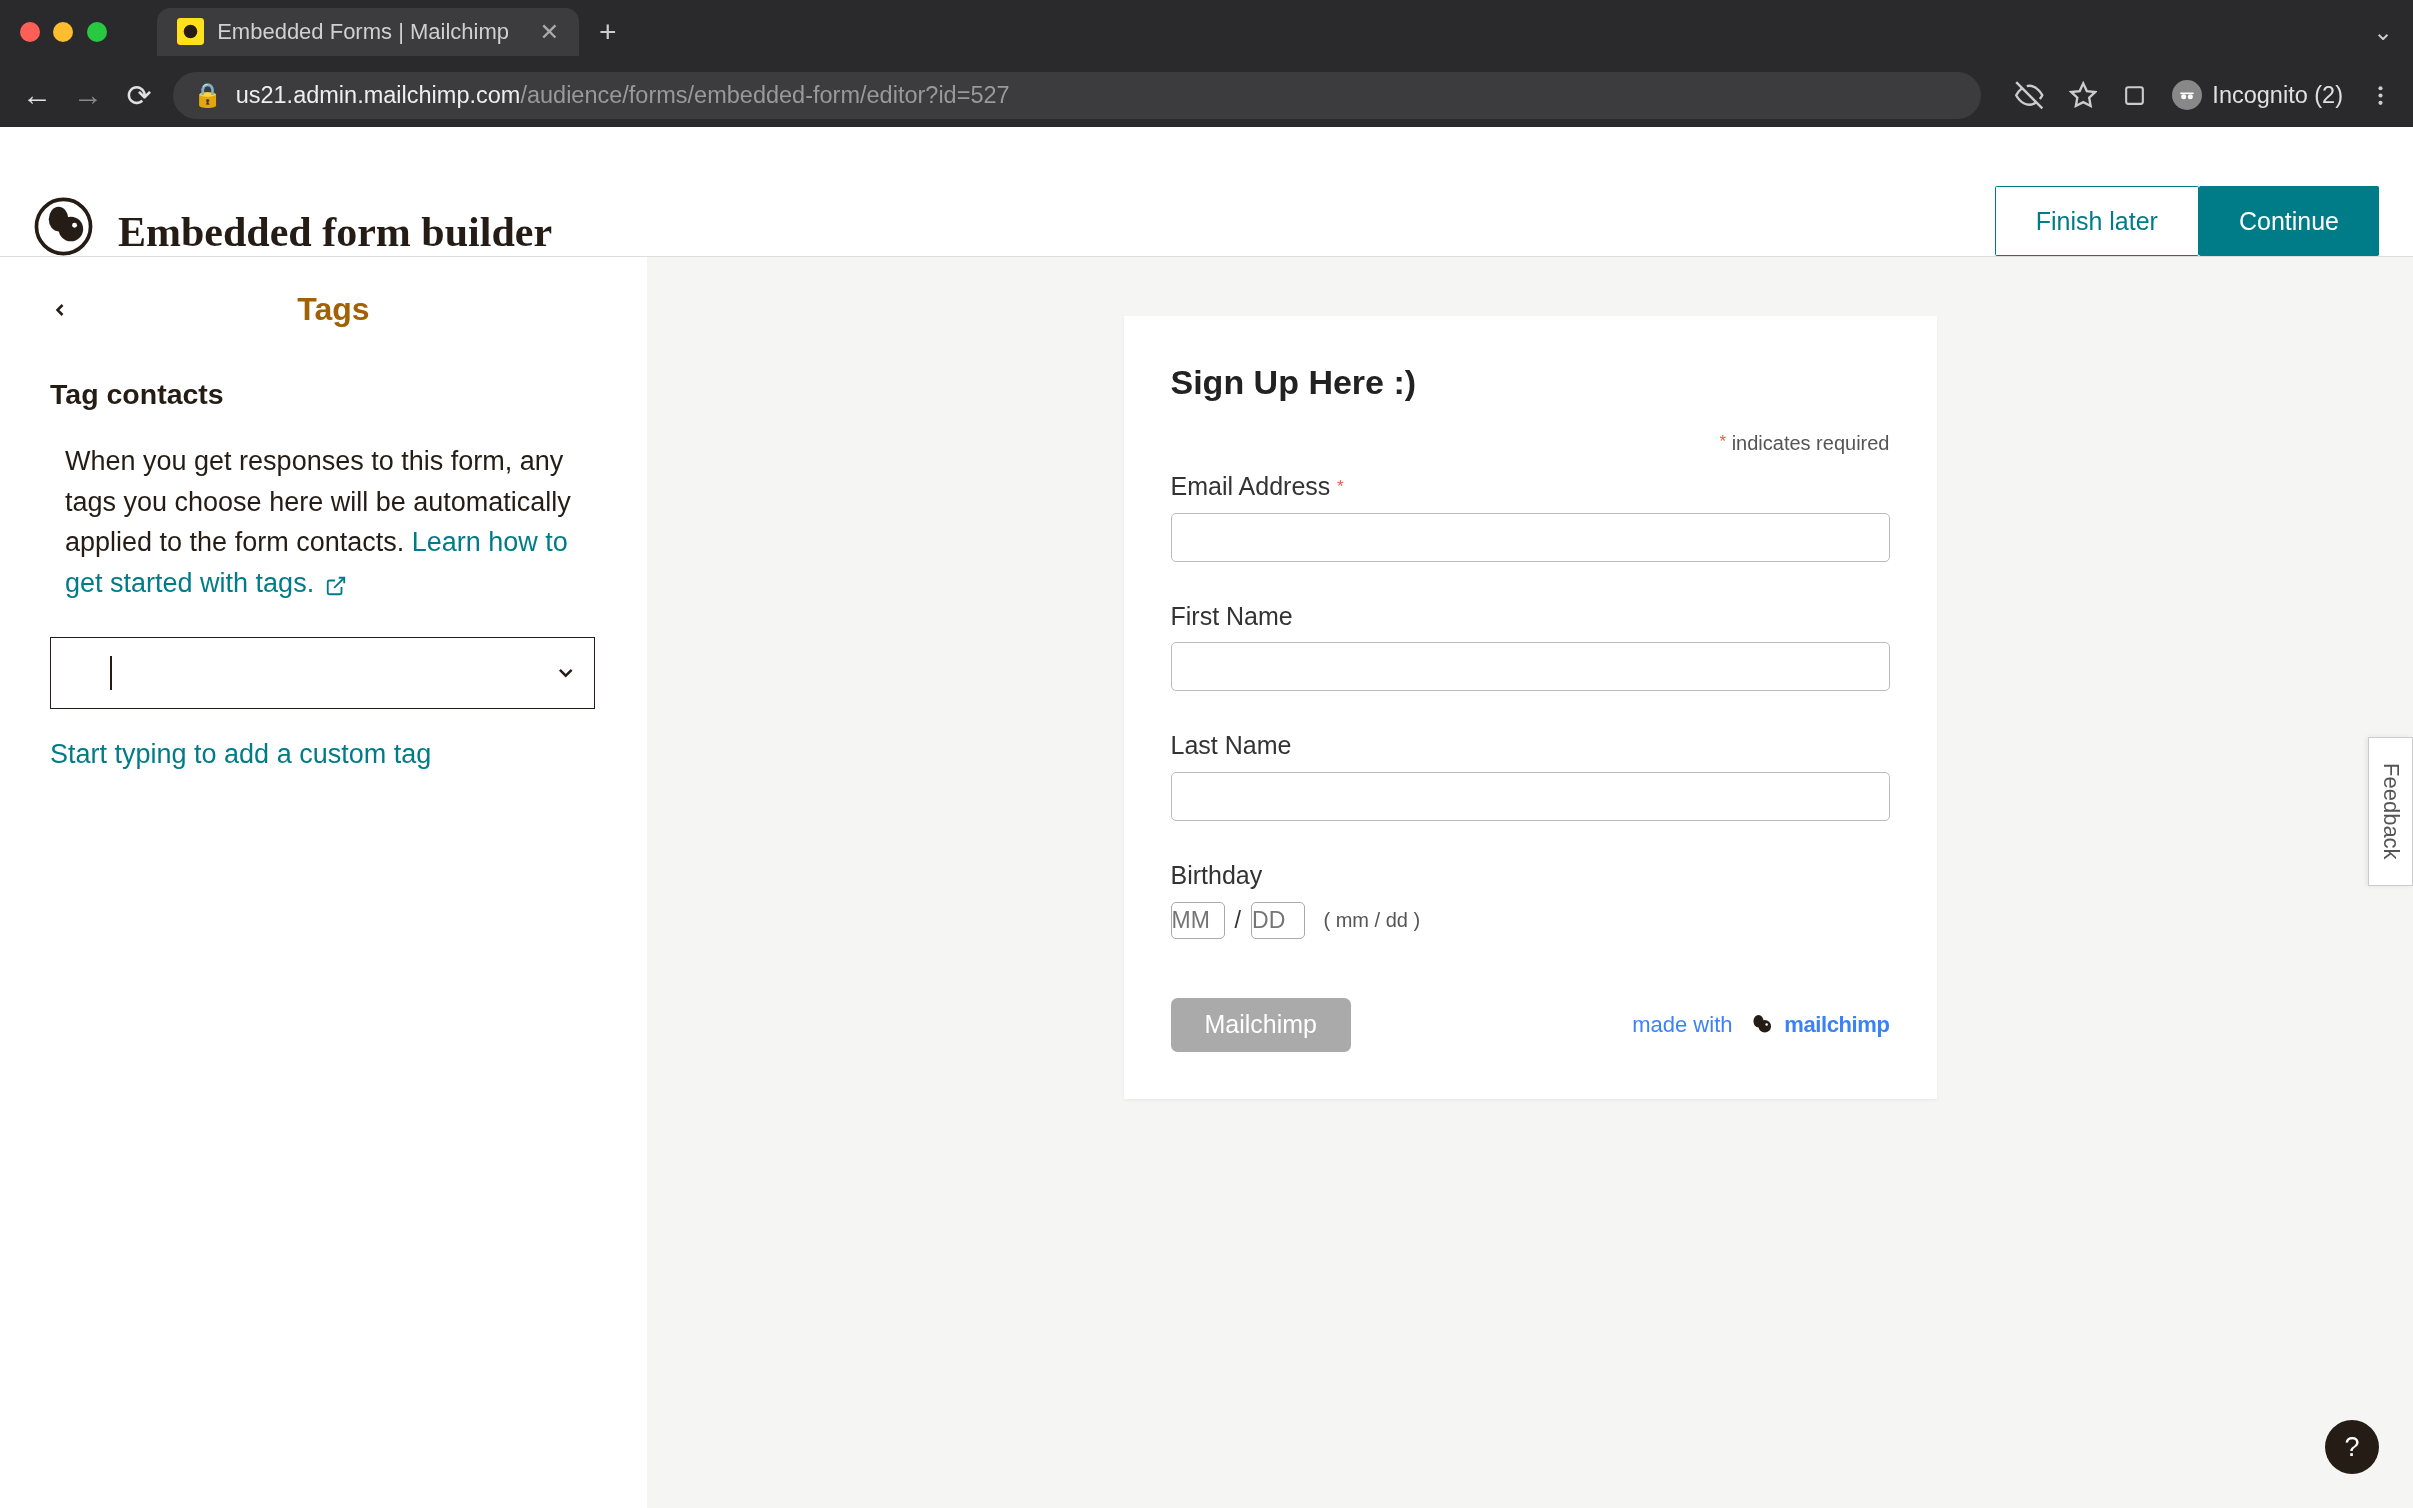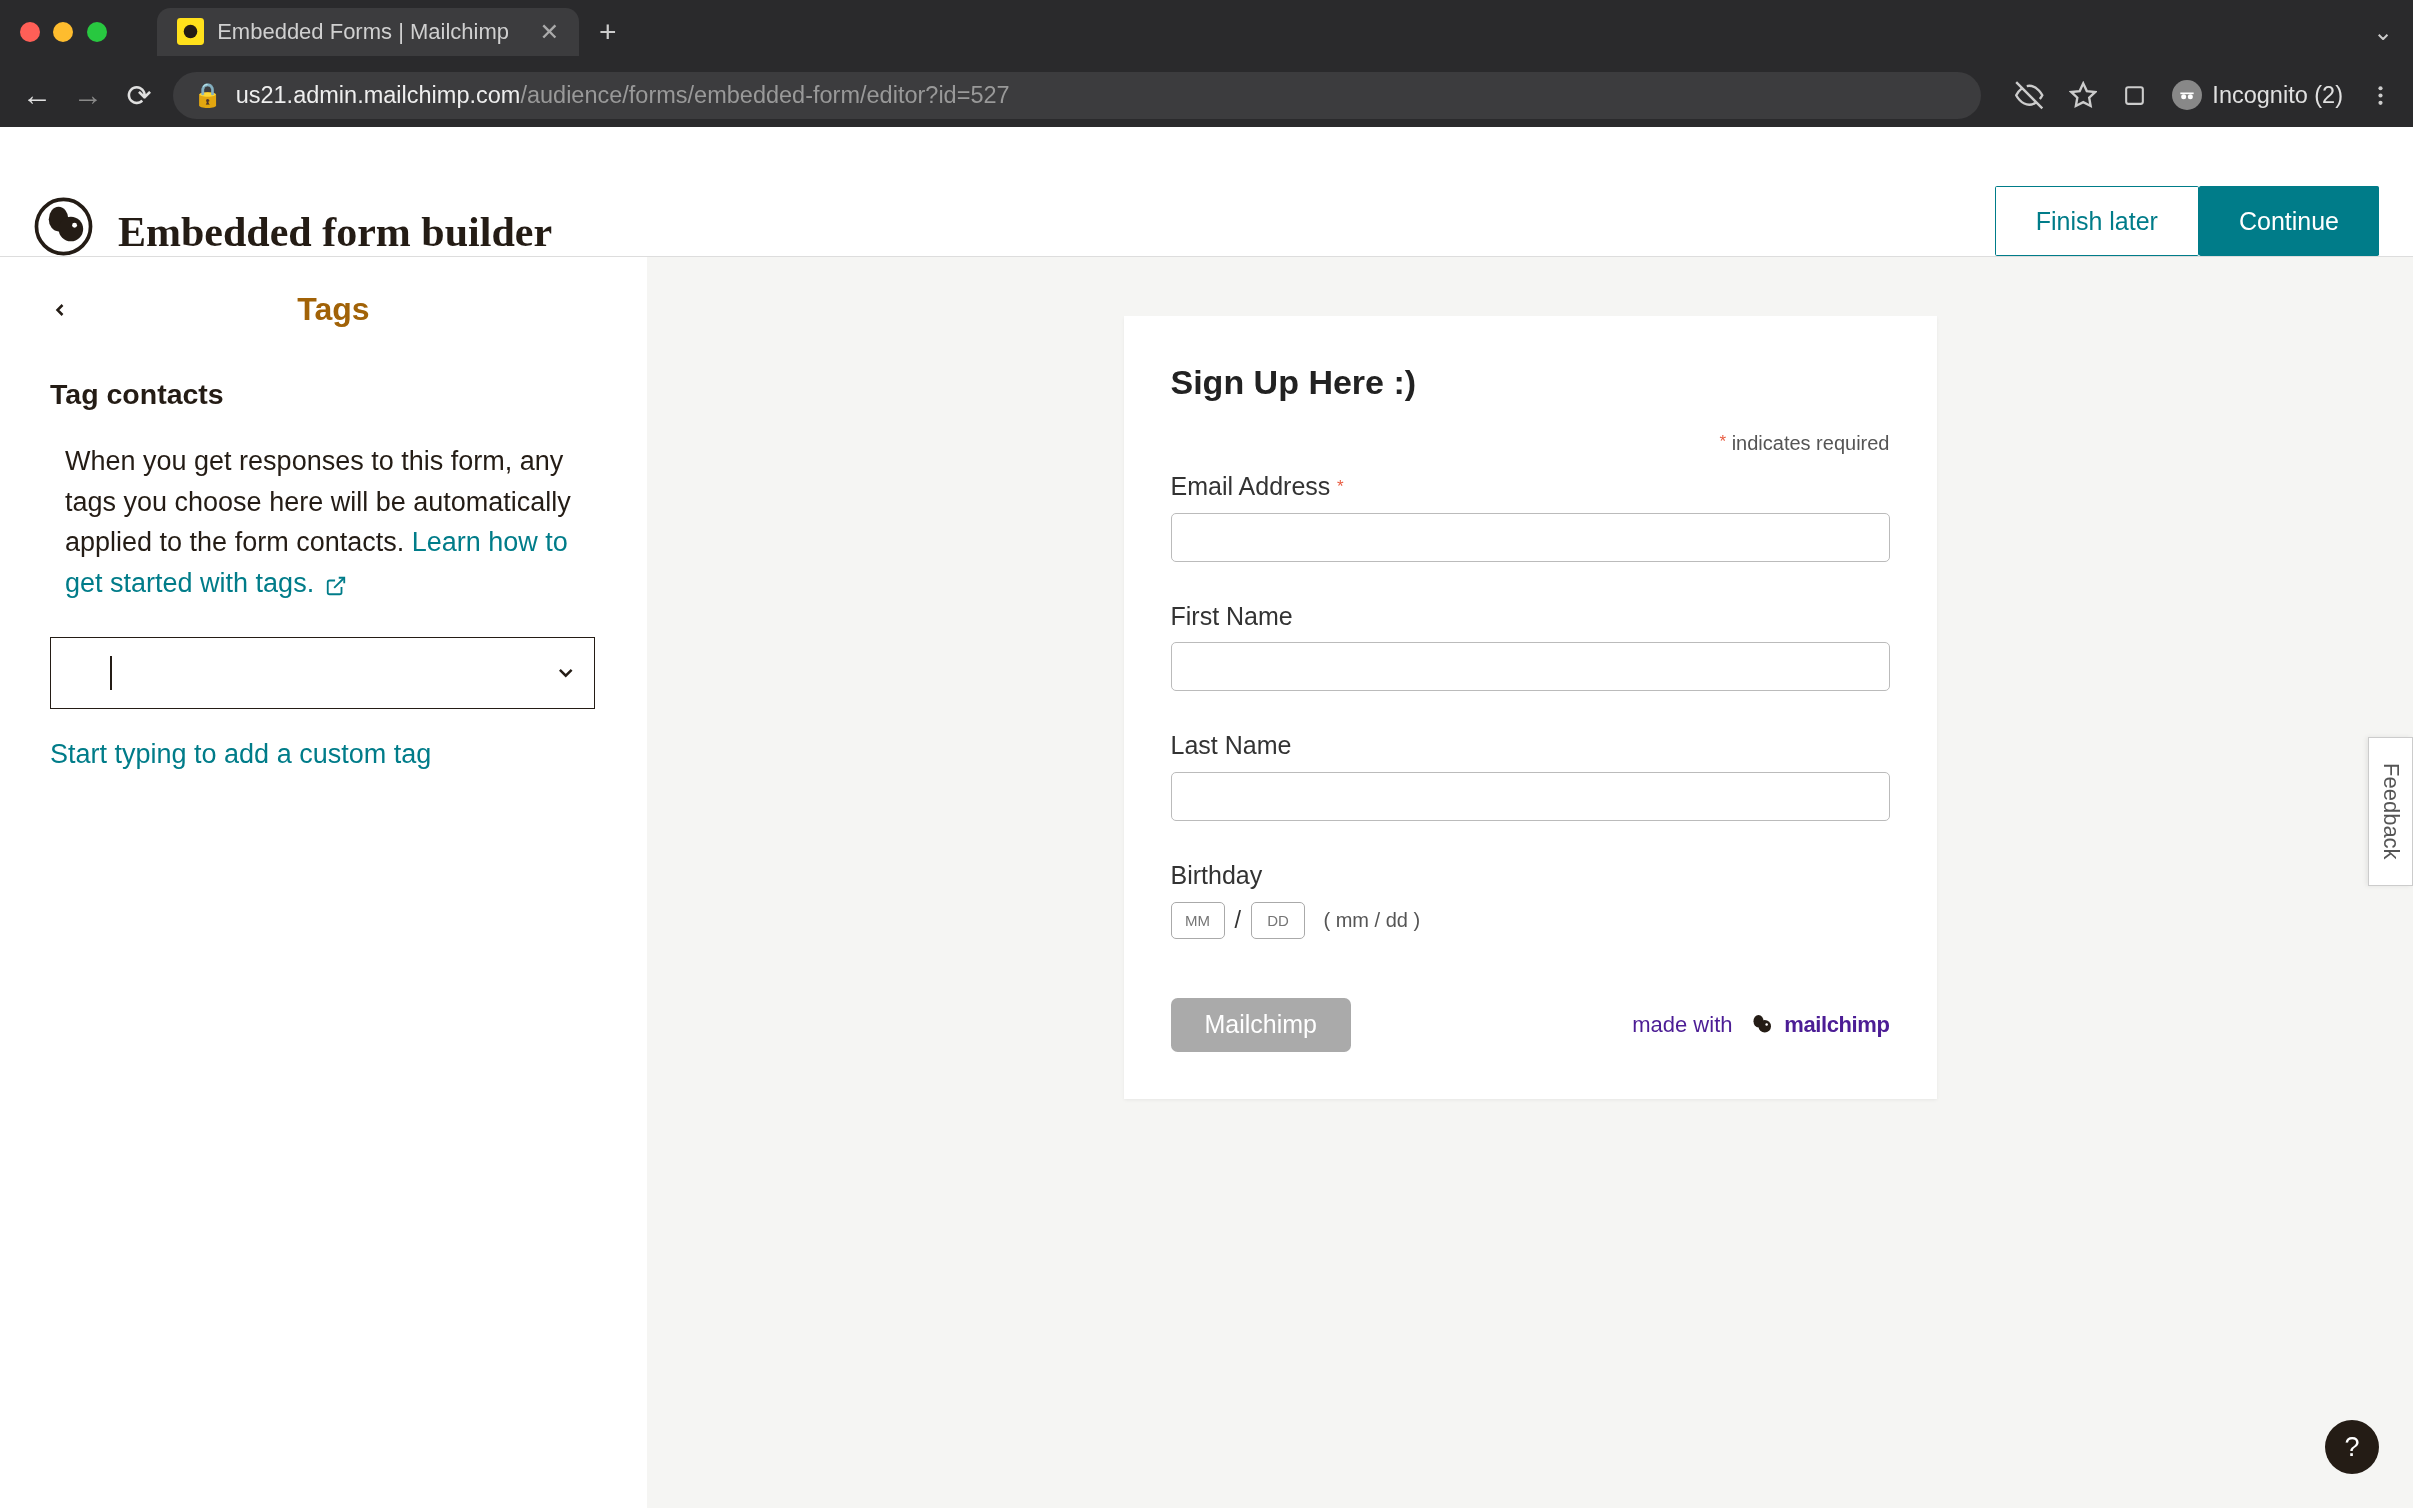"MM" .bd-input { font-size: 15px -> 23px; text-align: center -> none }
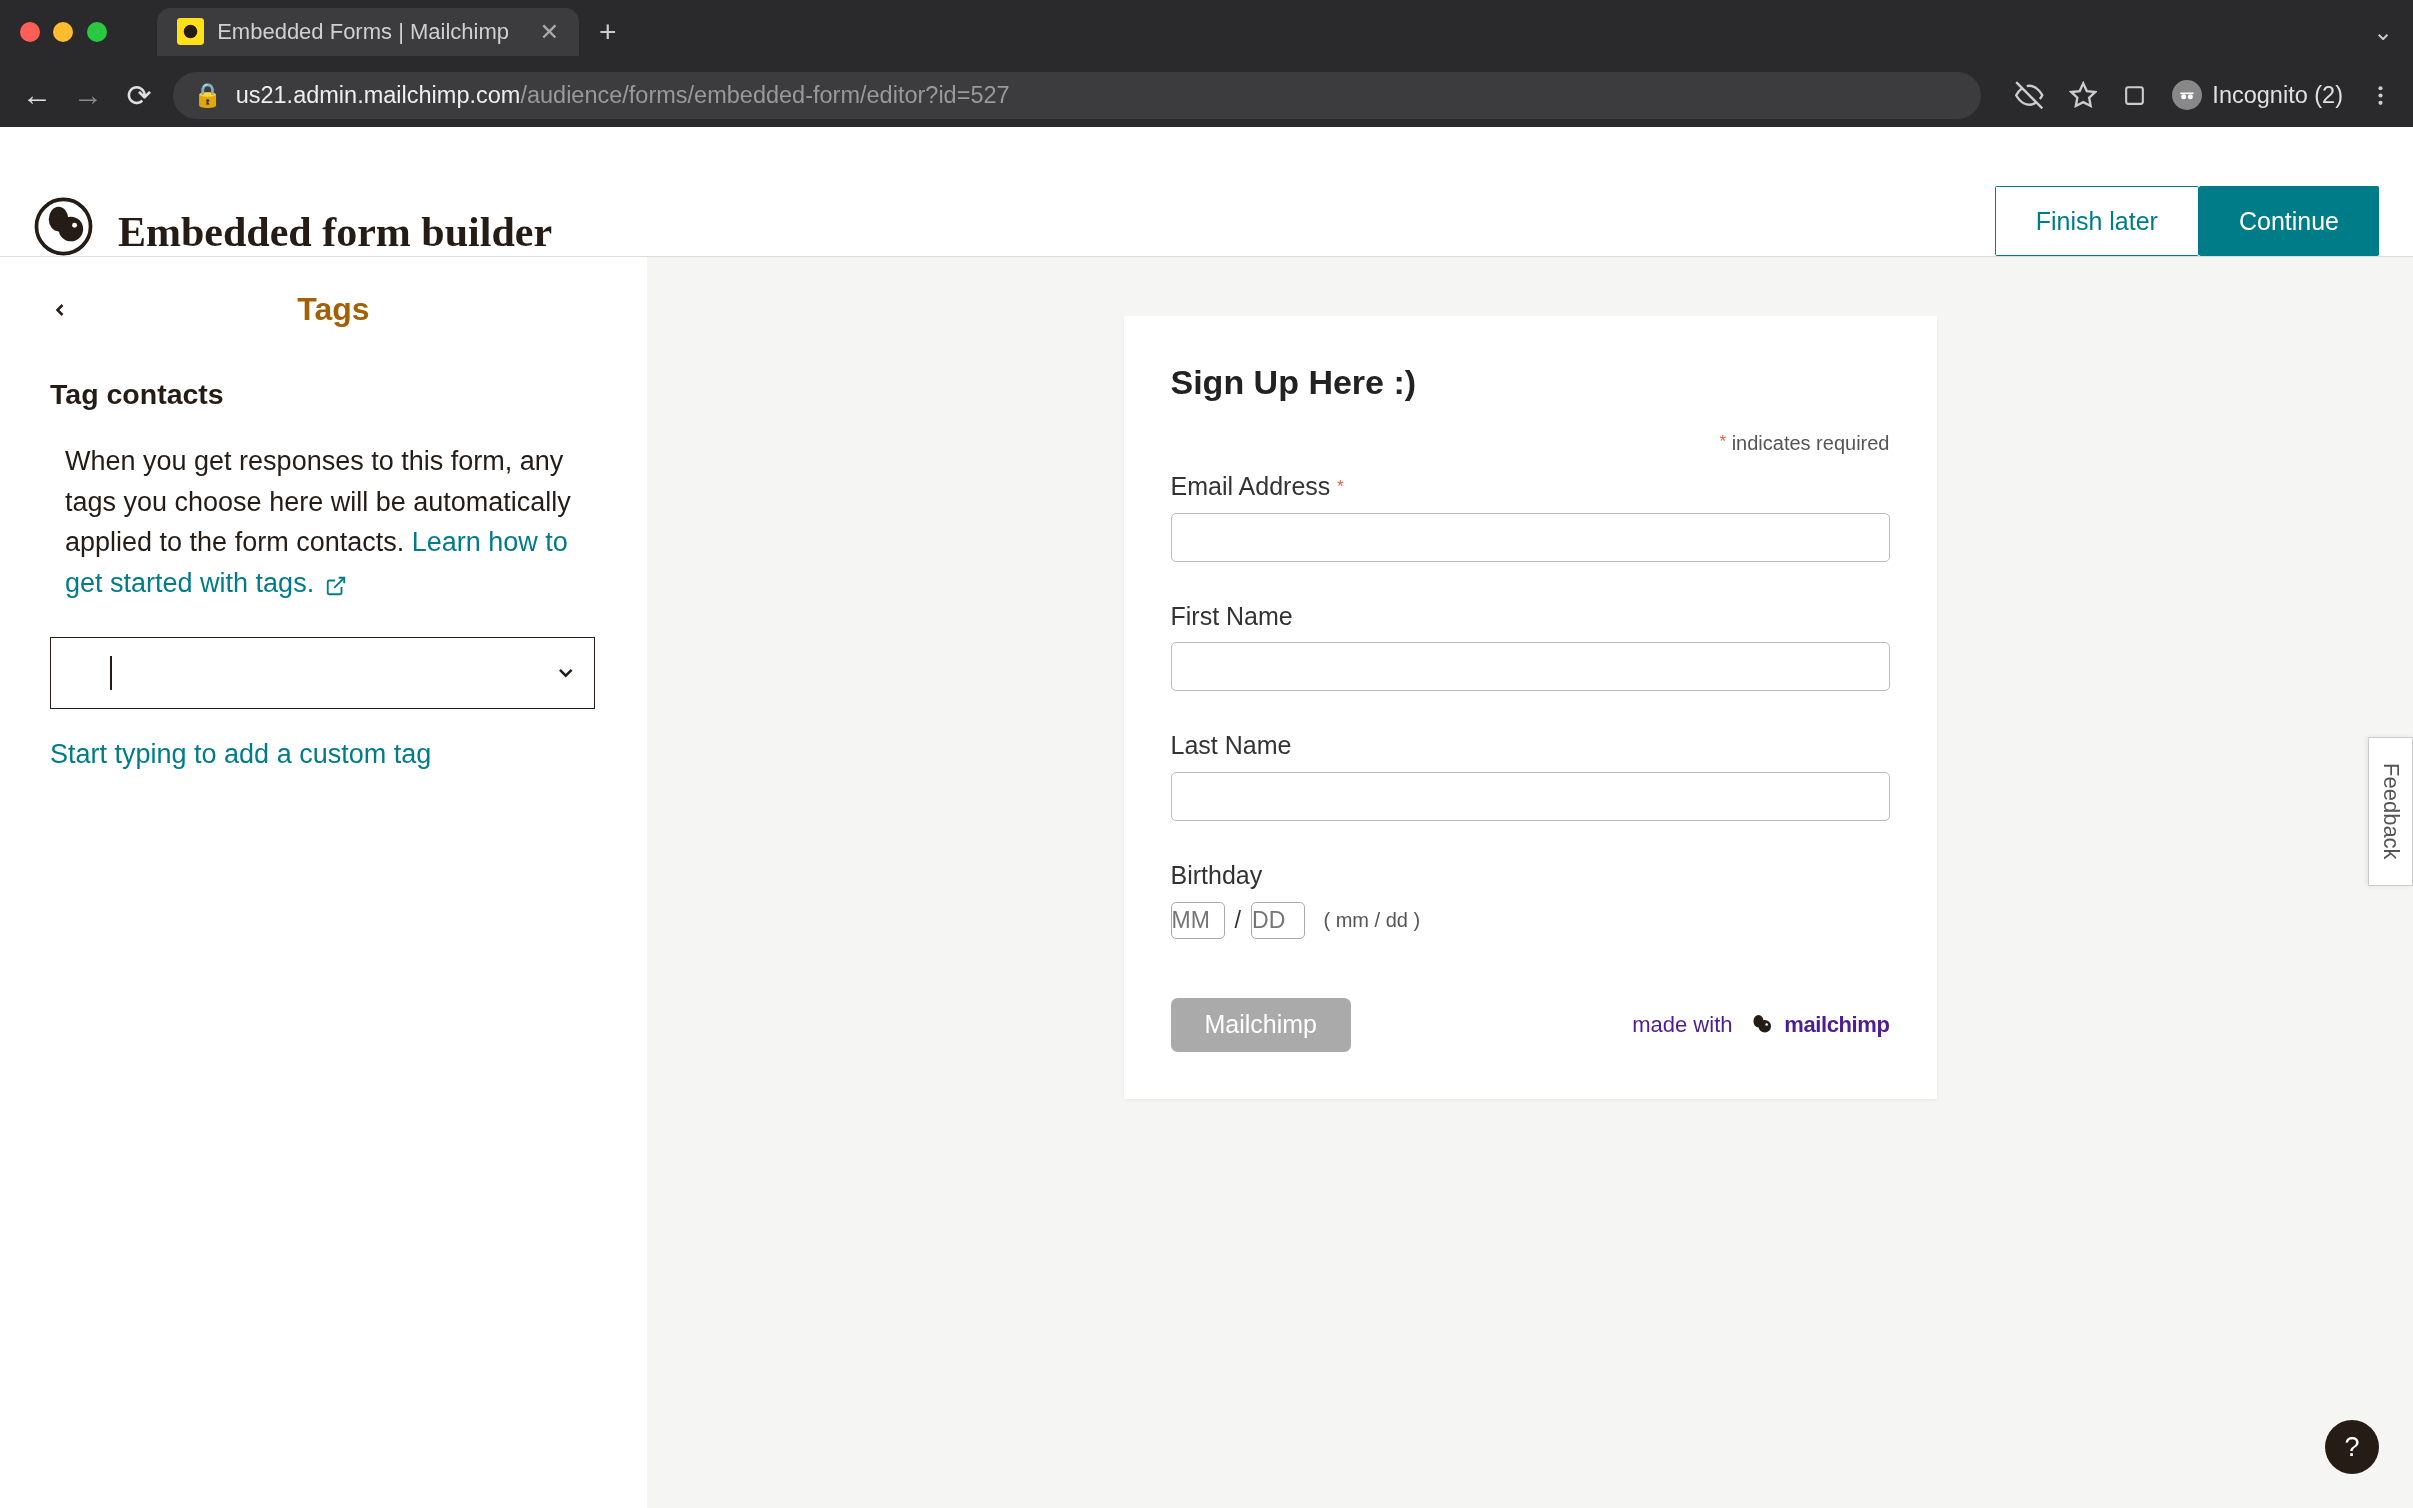"made with" .made-with { color: #4c1d95 -> #3b82f6 }
